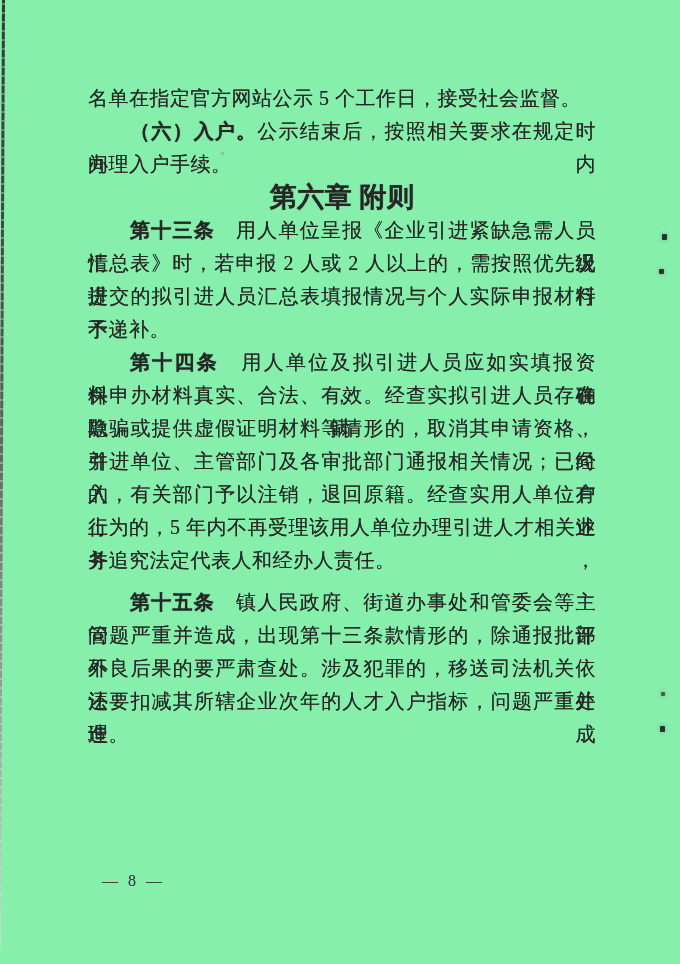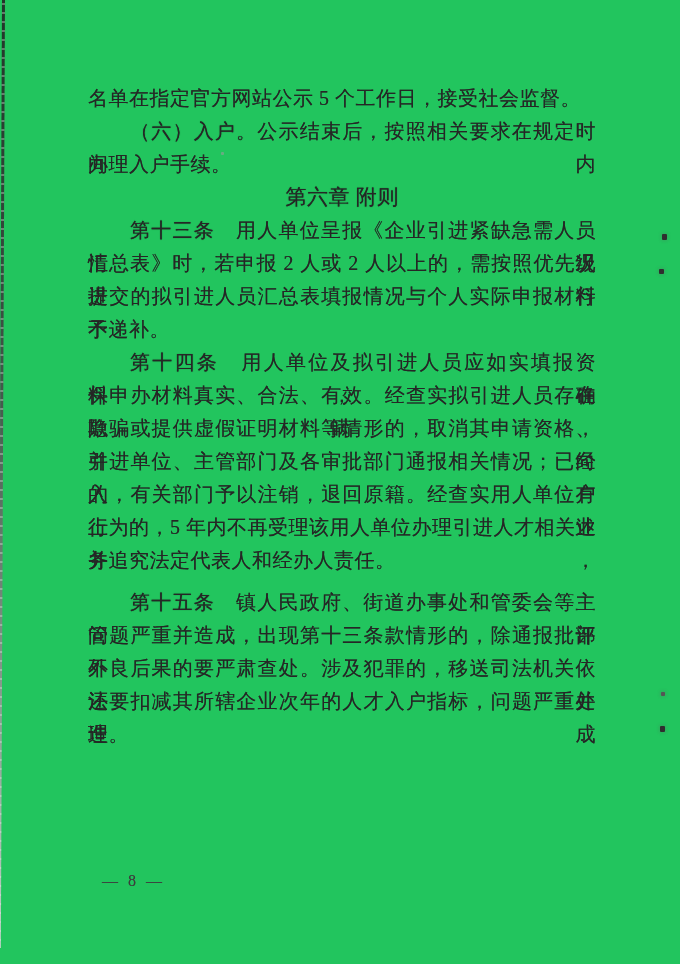"名单在指定官方网站公示 5 个工作日，接受社会监督。" .scan-page { background: #22c55e -> #86efac }
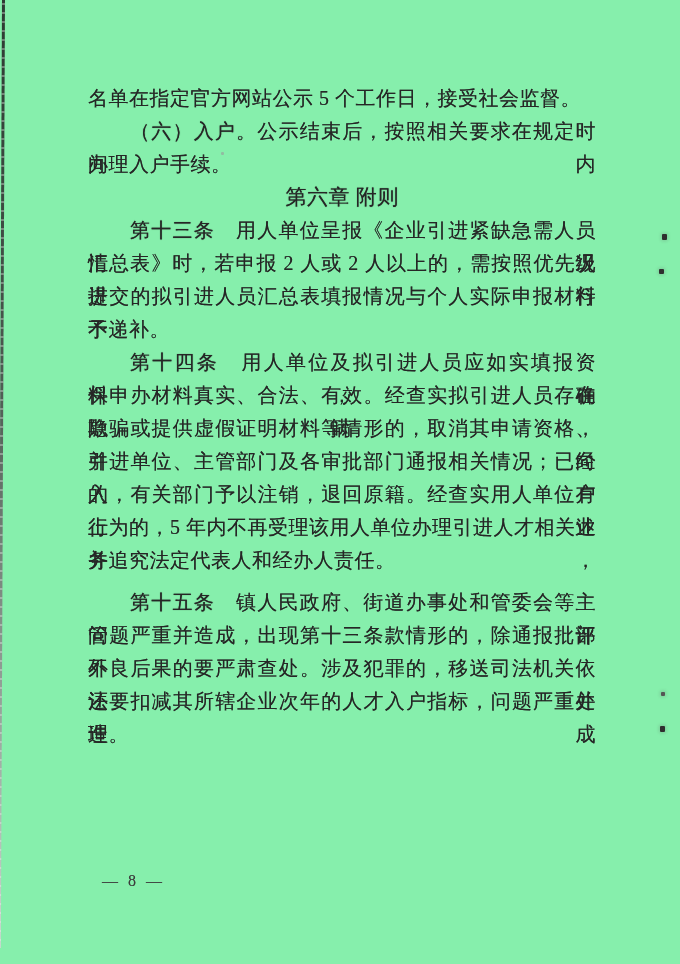"（六）入户。" .line .b { font-weight: 400 -> 700 }
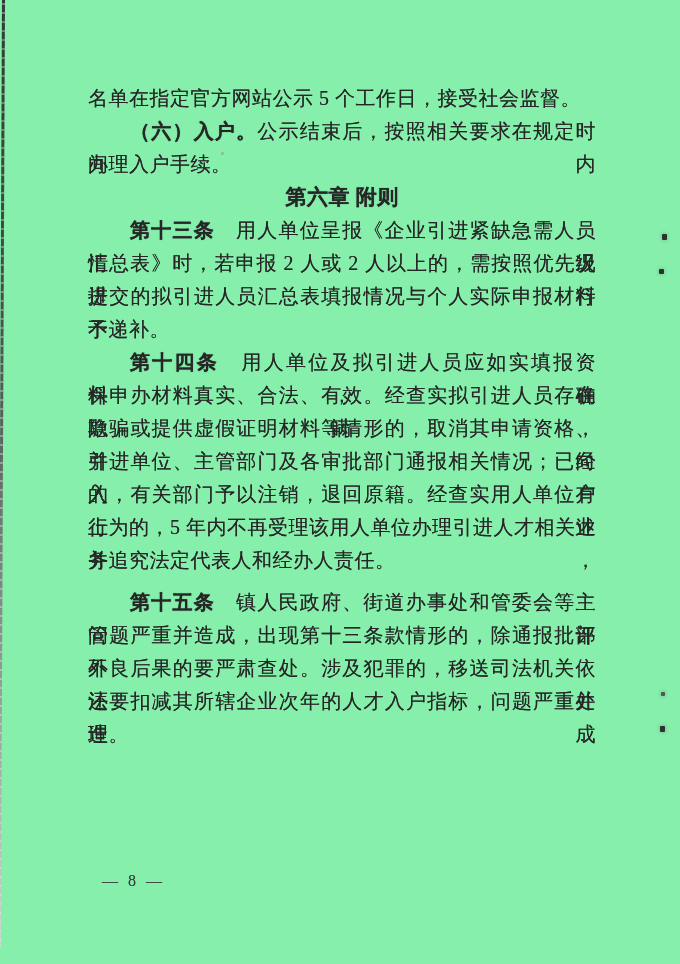"第六章 附则" .line.heading { font-size: 21px -> 27px }
